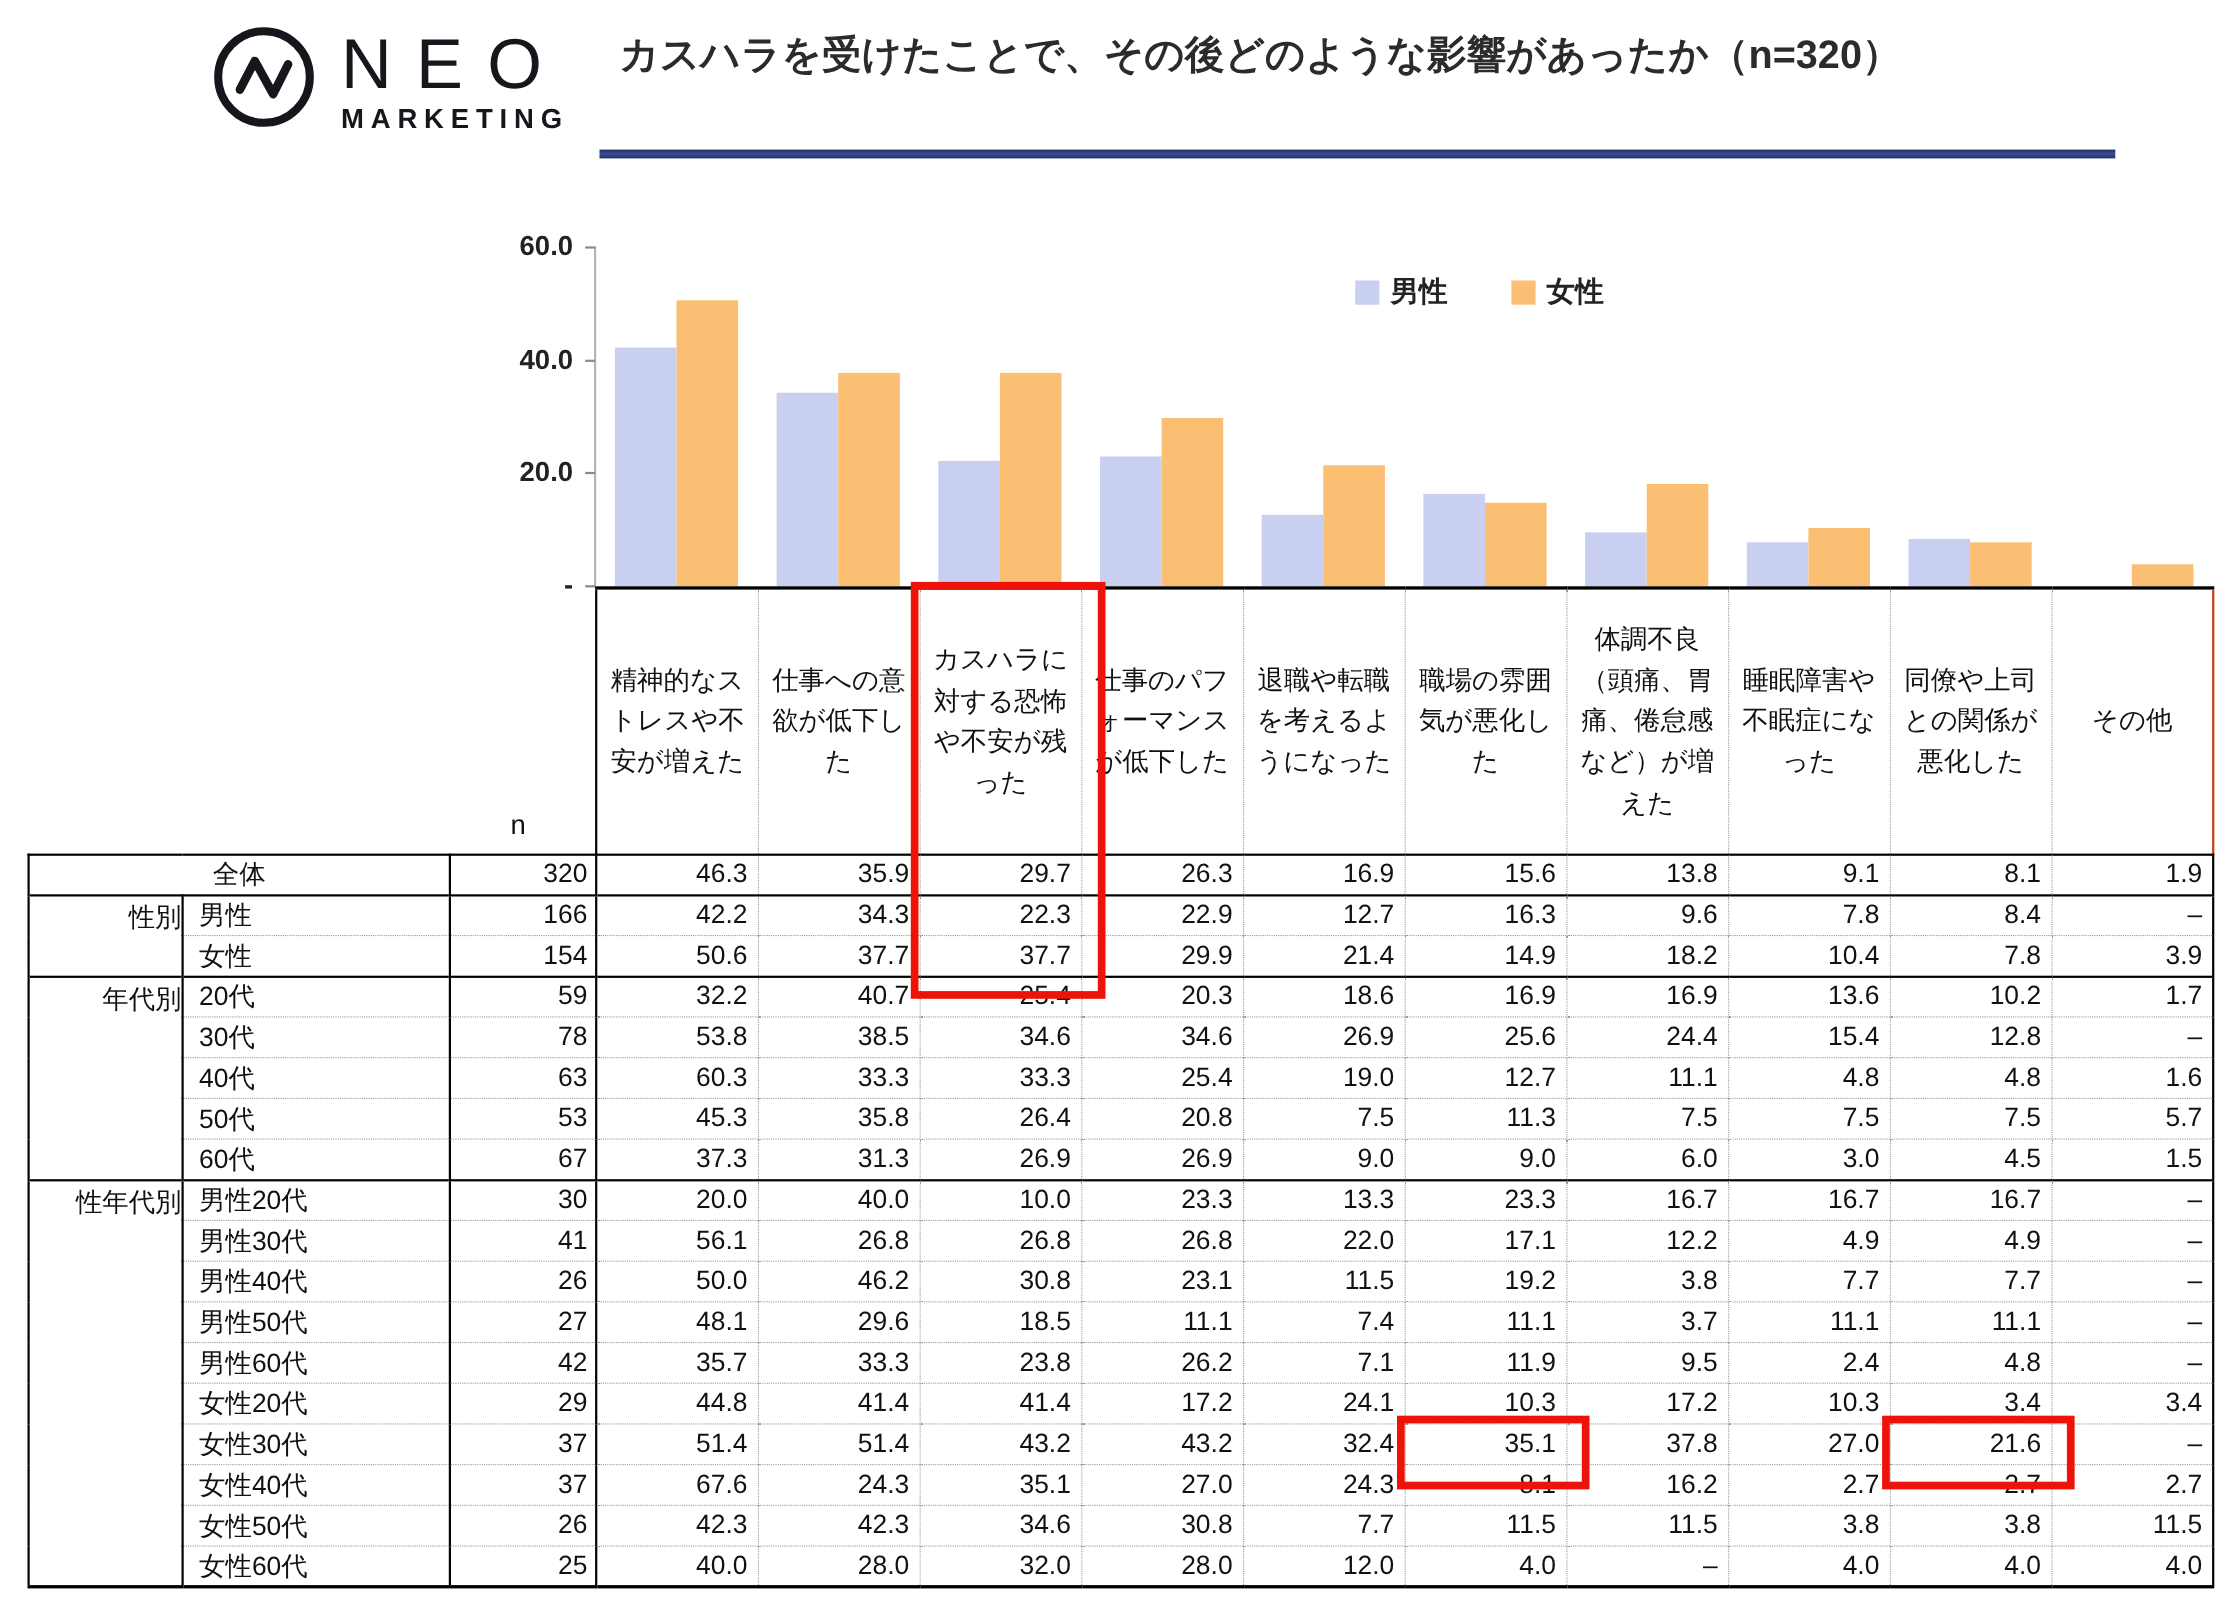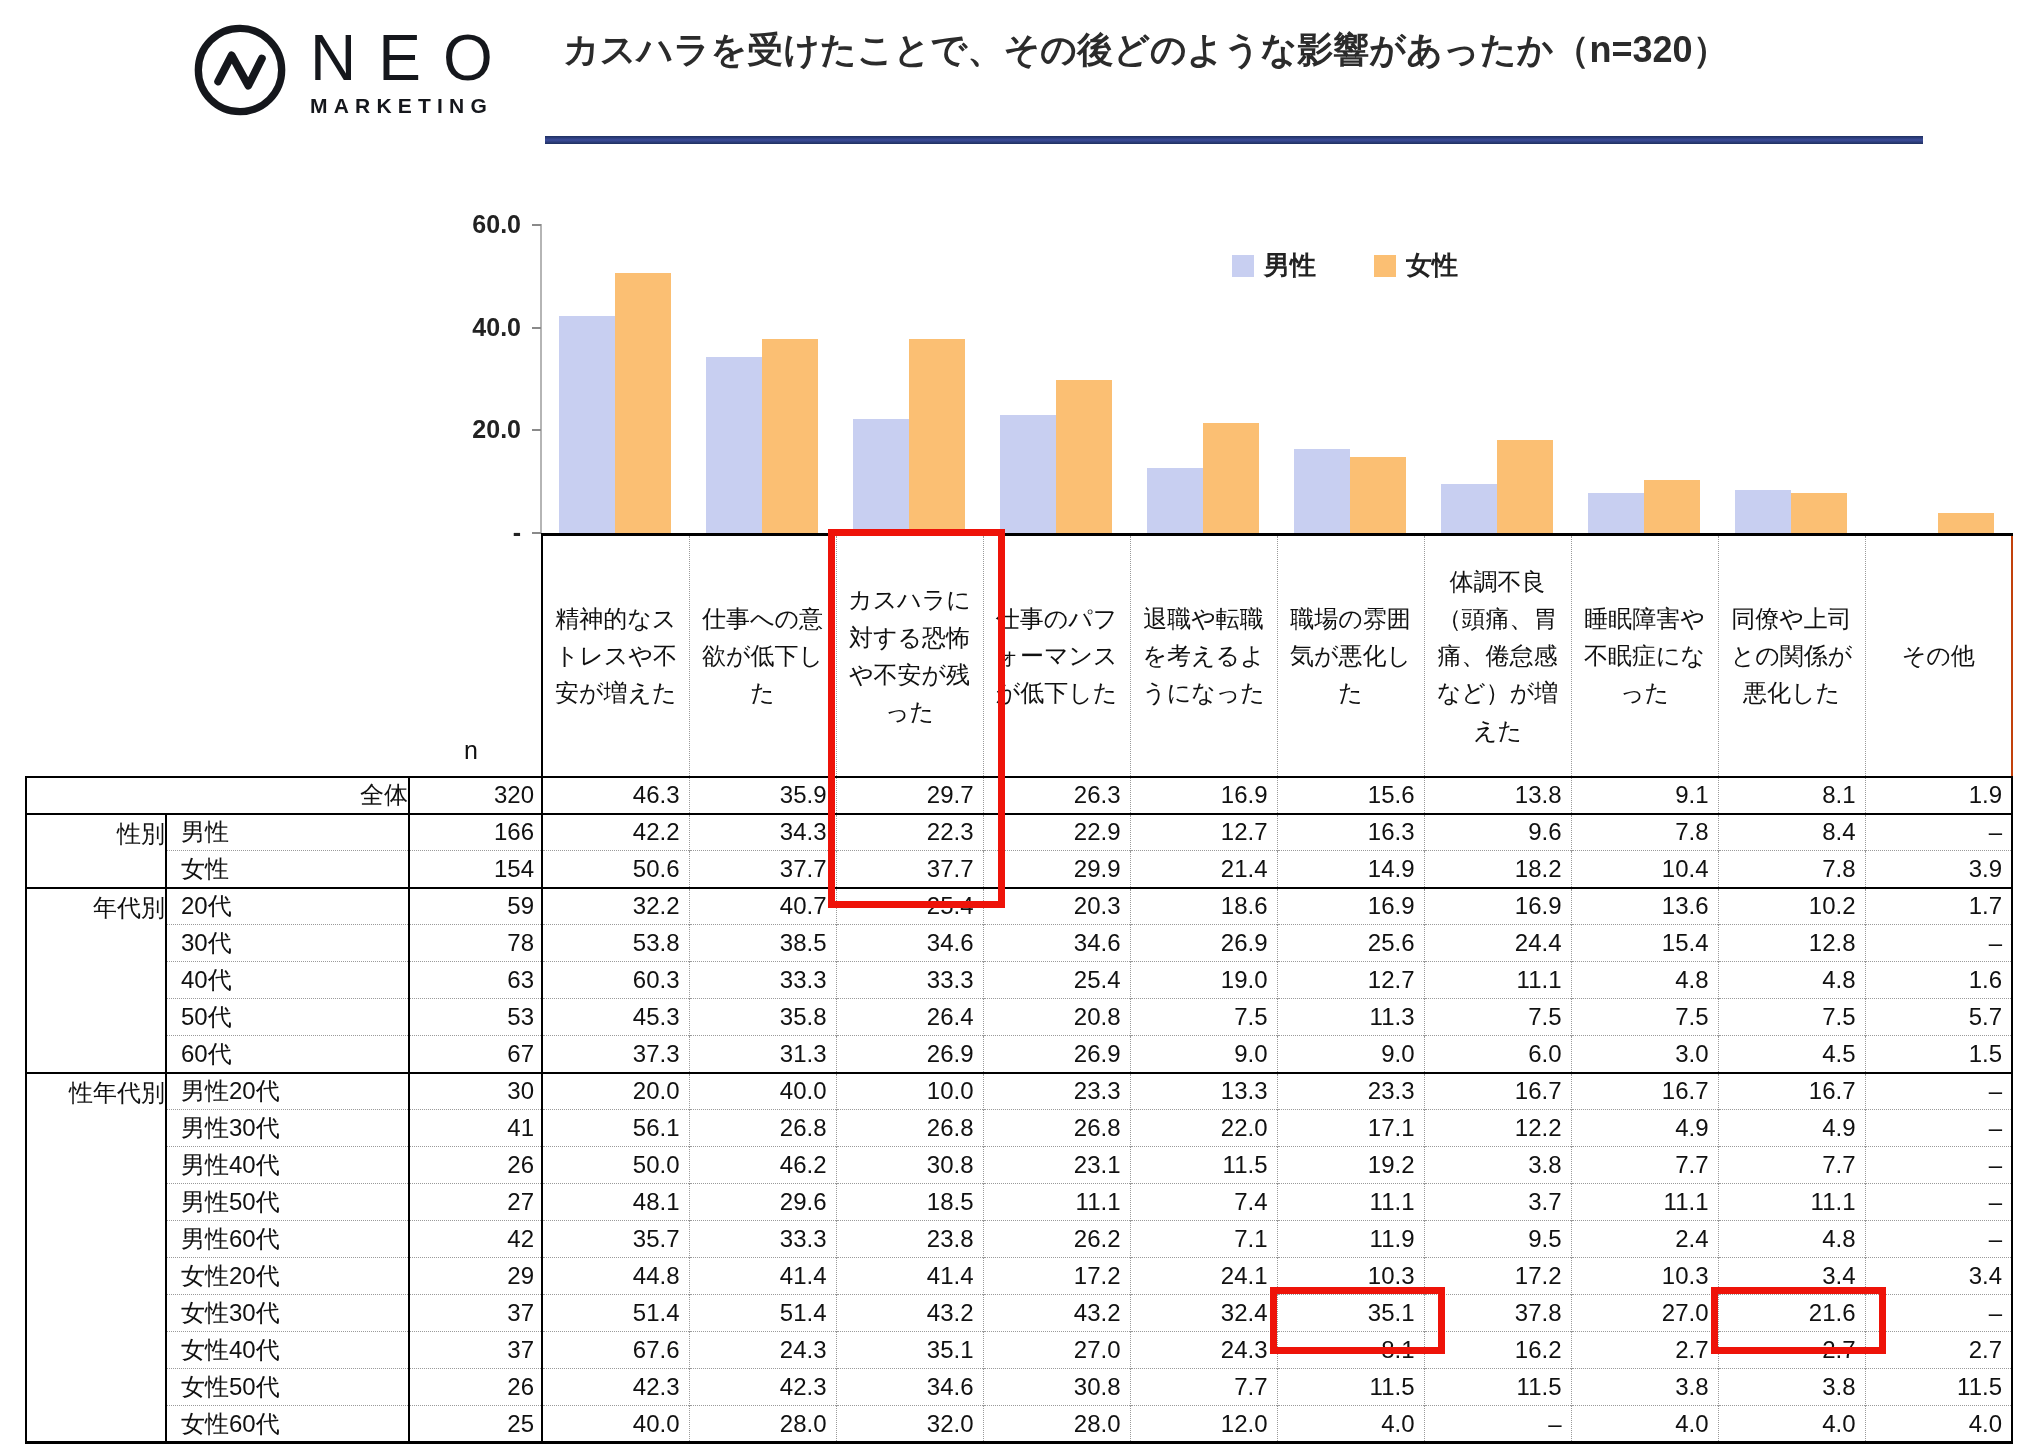"MARKETING" #logo-subtext { font-size: 21px -> 25px }
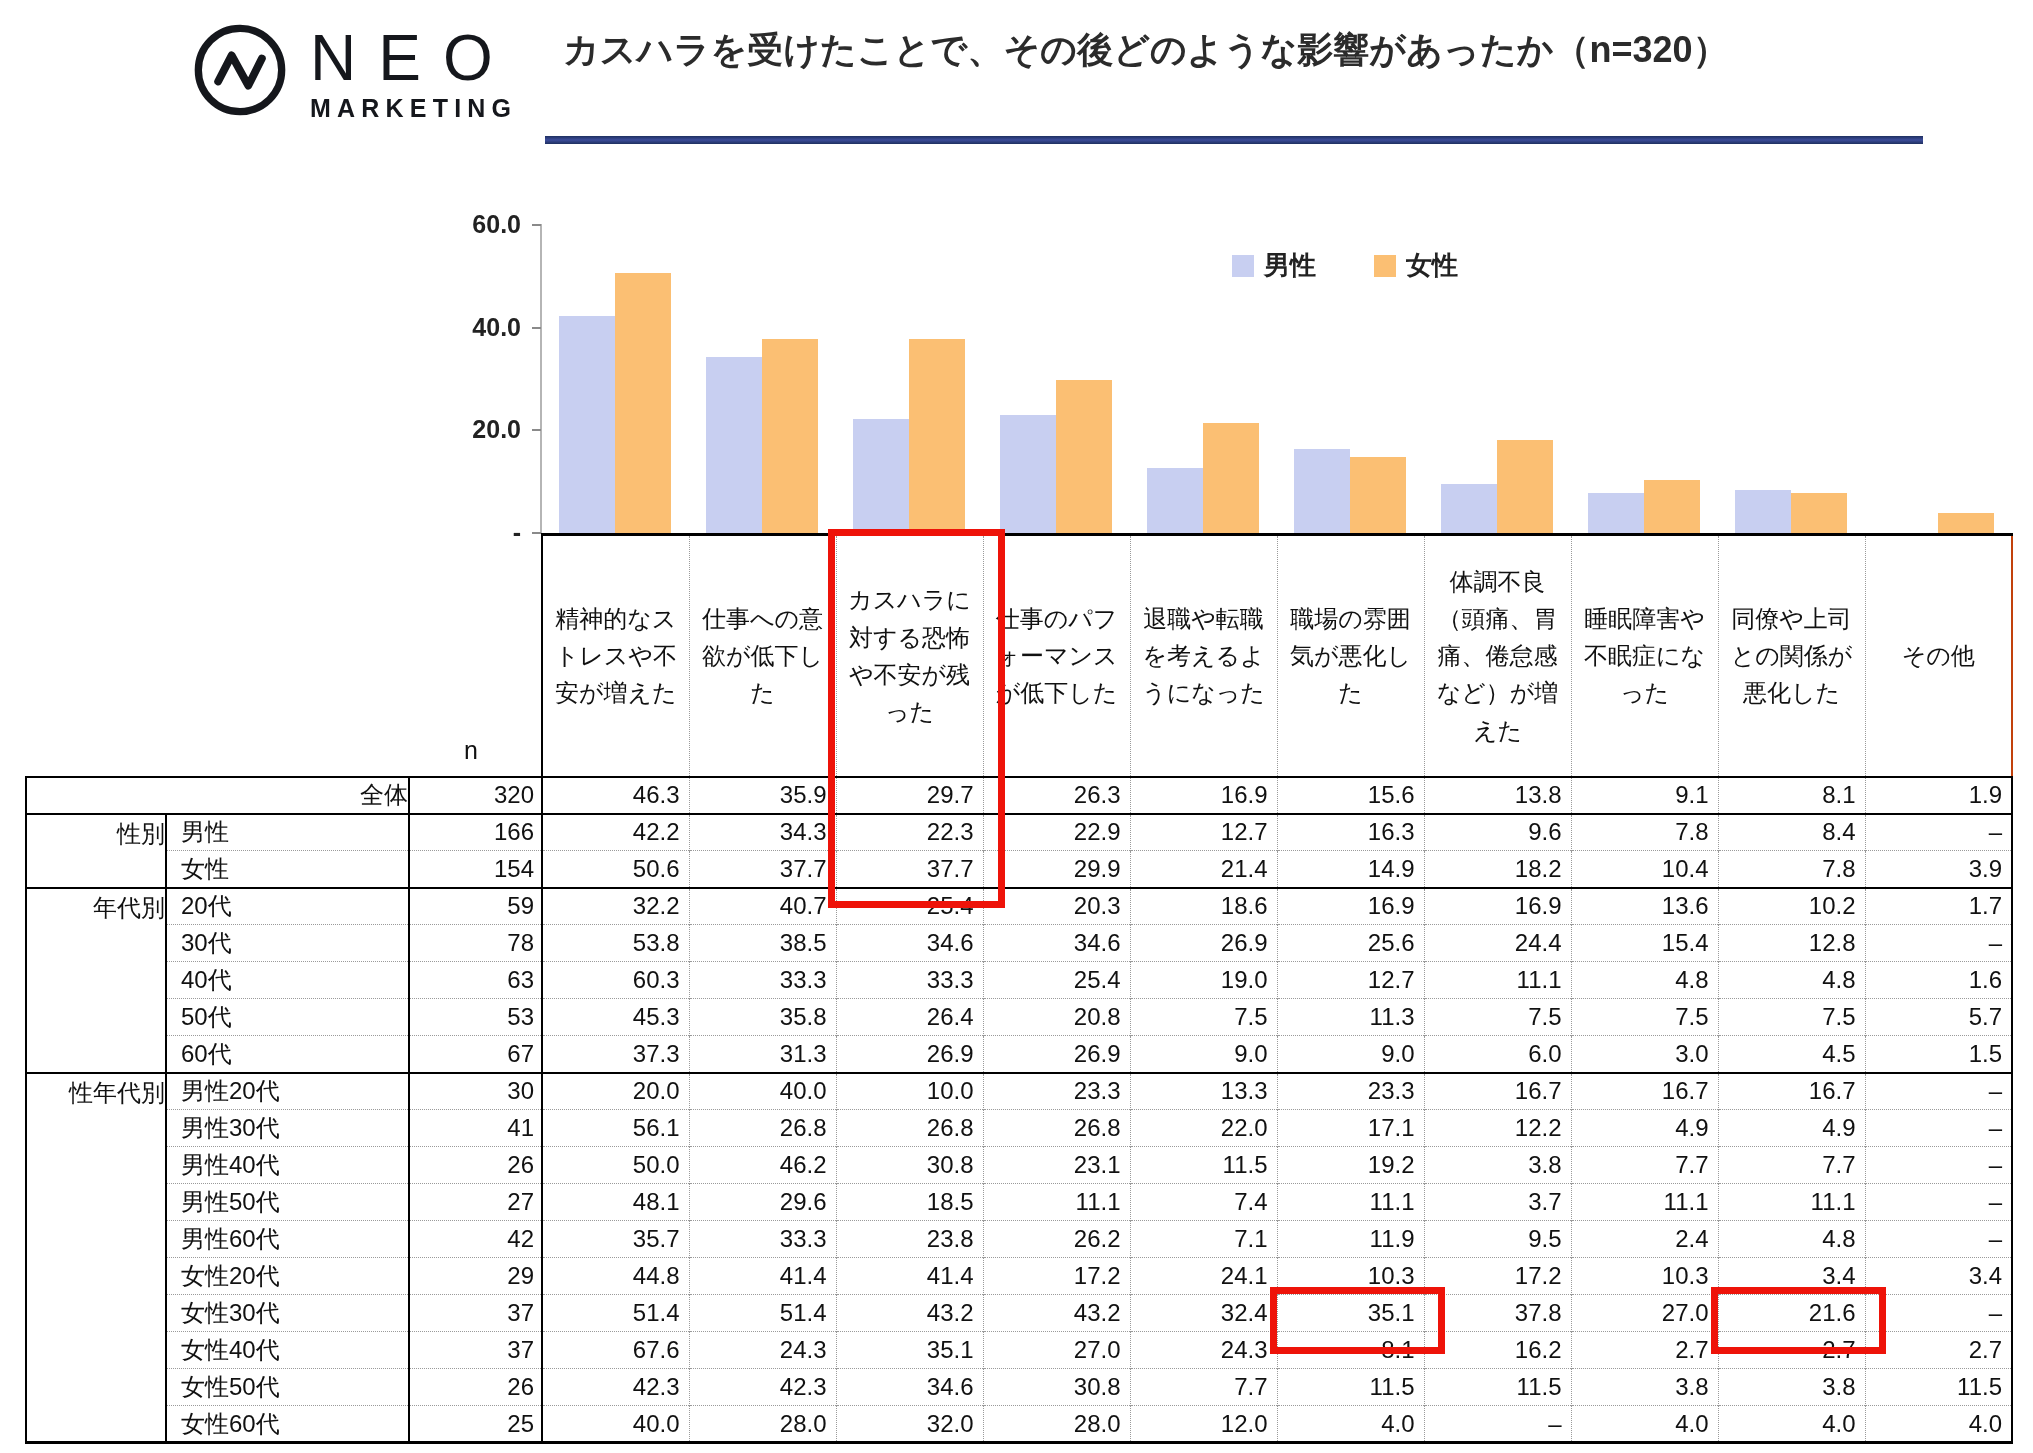"全体" .c-zentai { text-align: right -> center }
